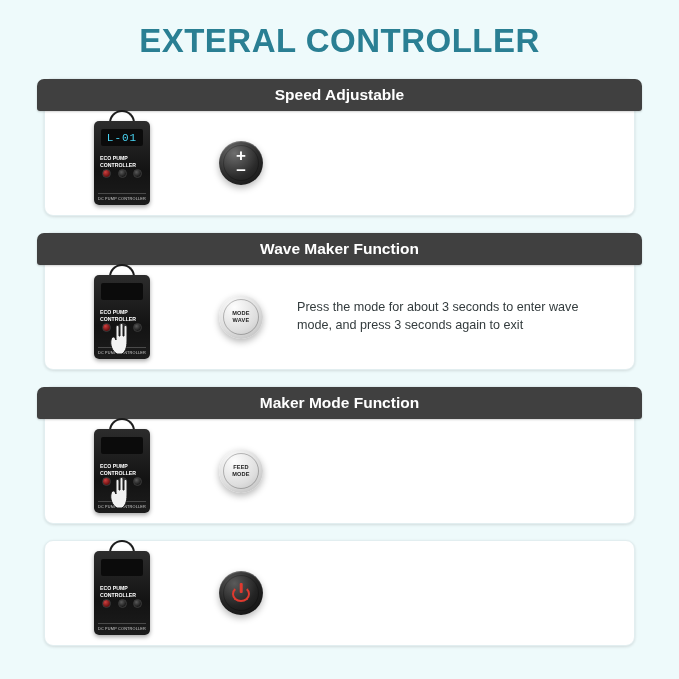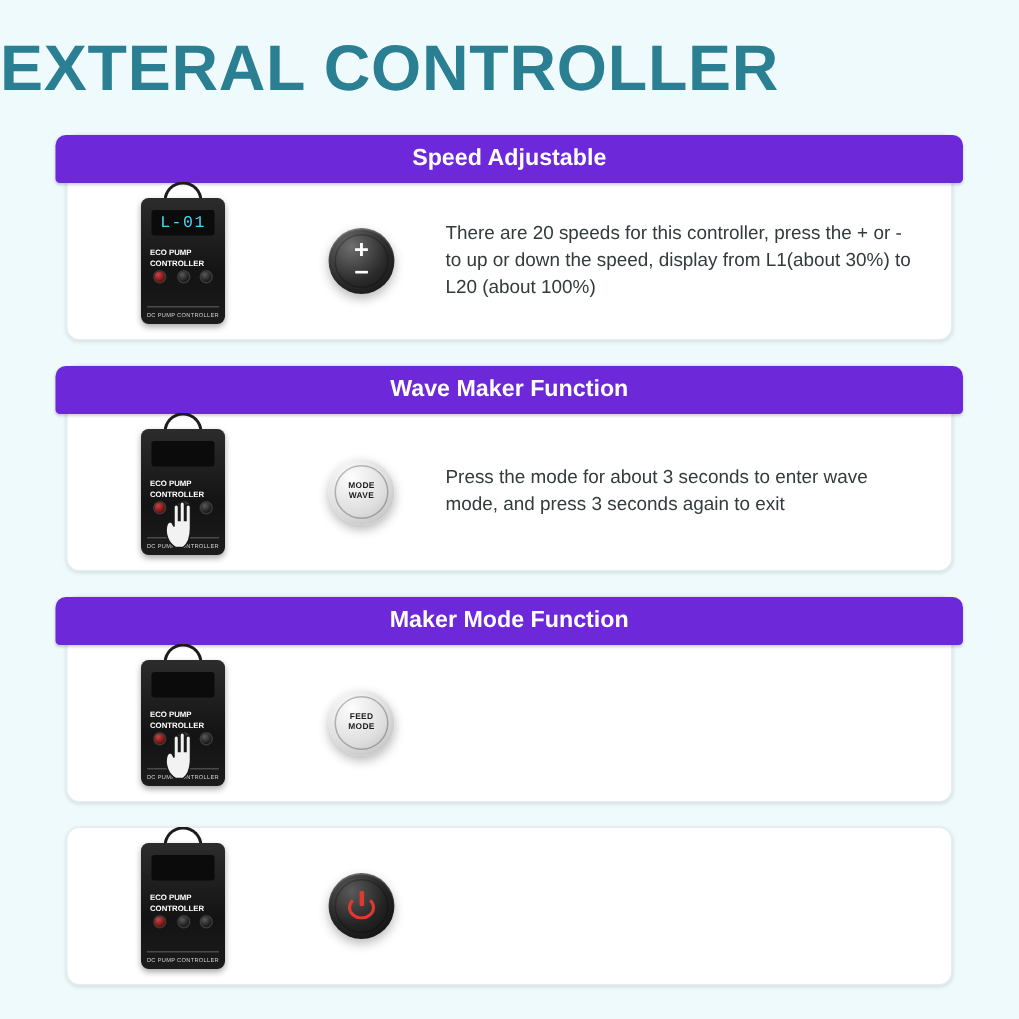"EXTERAL CONTROLLER" .page-title { font-size: 43px -> 33px; text-align: left -> center }
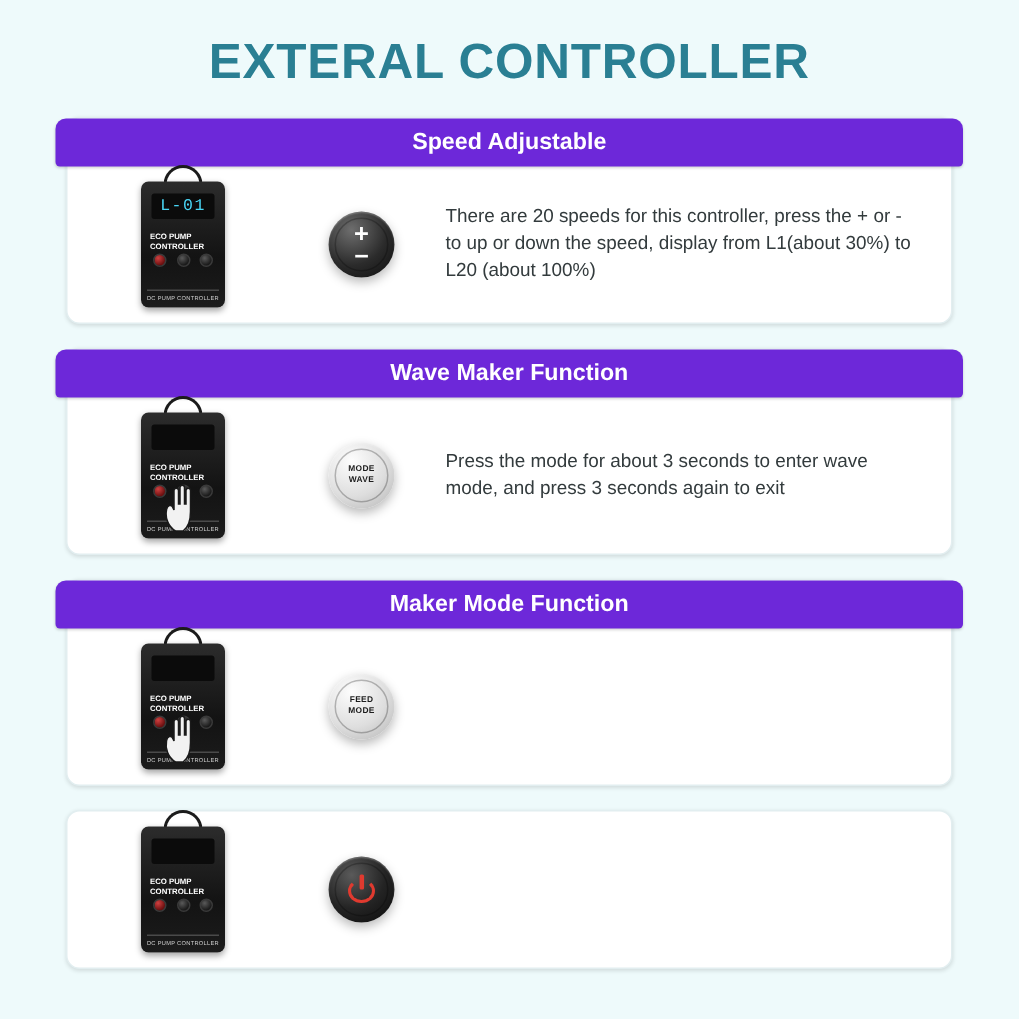"Speed Adjustable" .card-header { background: #6d28d9 -> #404040 }
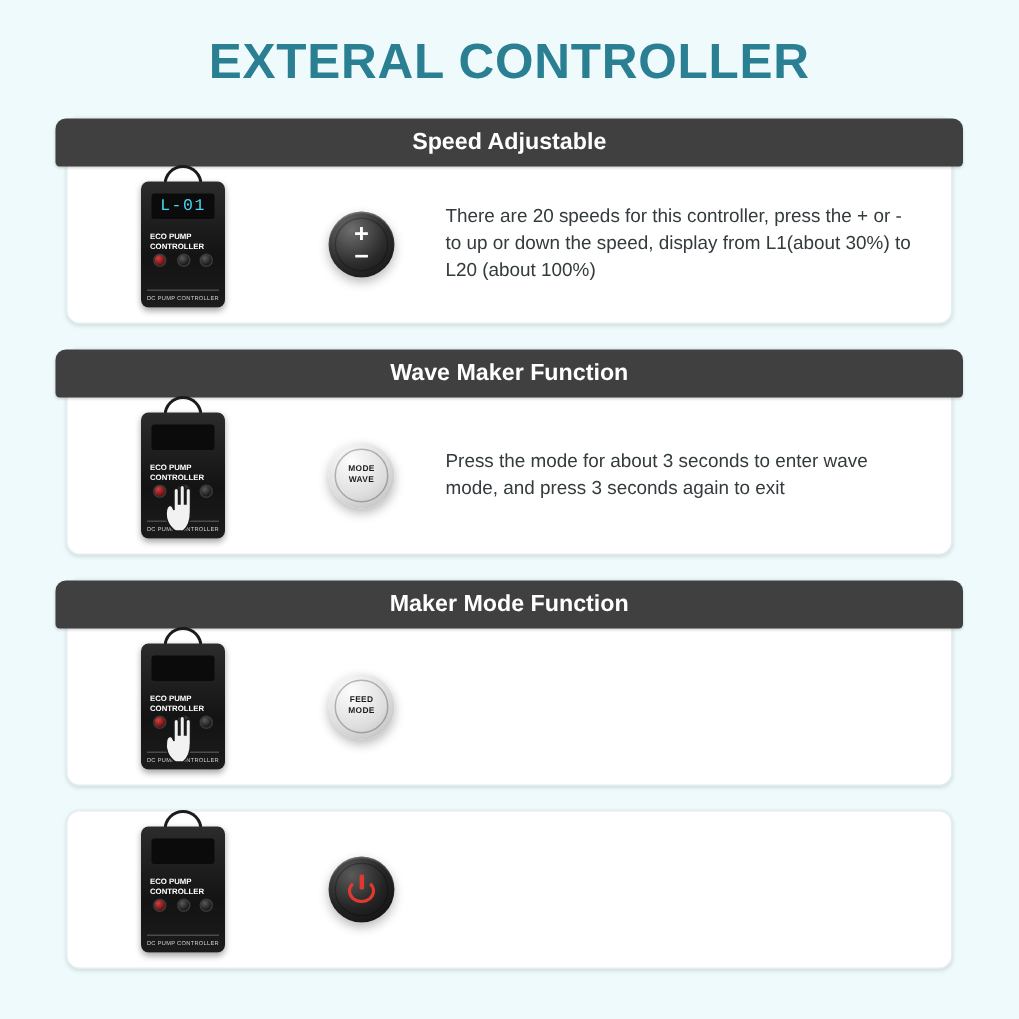"There are 20 speeds for" div.col-text { html: <div>There are 20 speeds for this controller, press the + or - to up or down the speed, display from L1(about 30%) to L20 (about 100%)</div> -> none }
